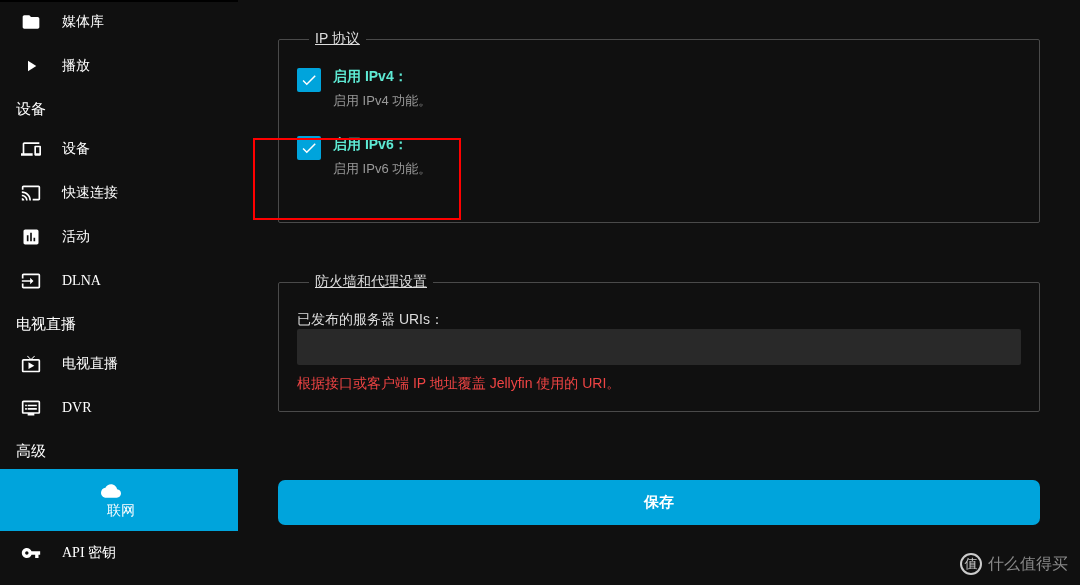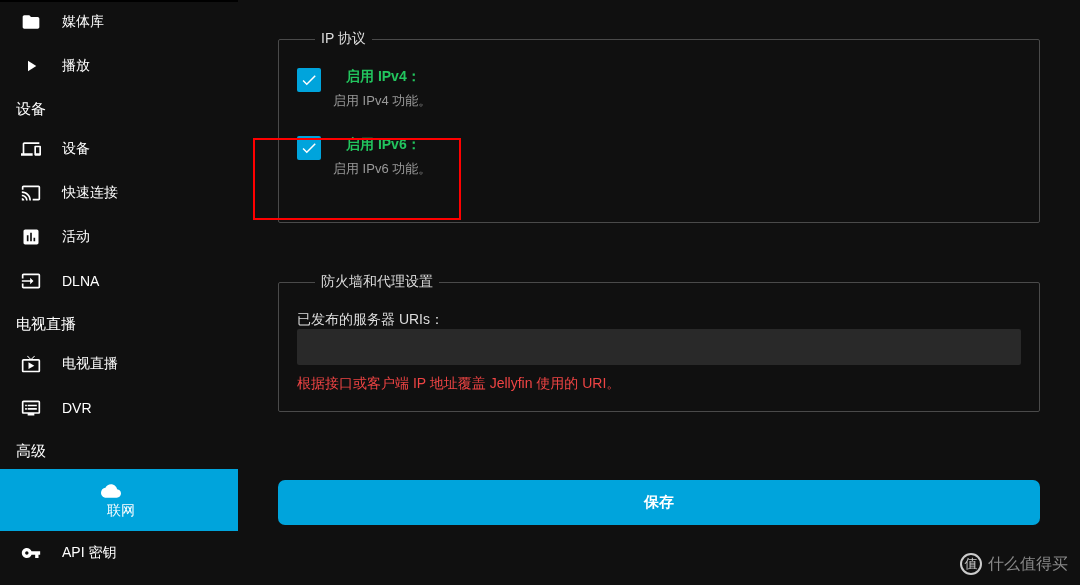"媒体库" .sidebar-item { font-family: none -> Liberation Serif, serif }
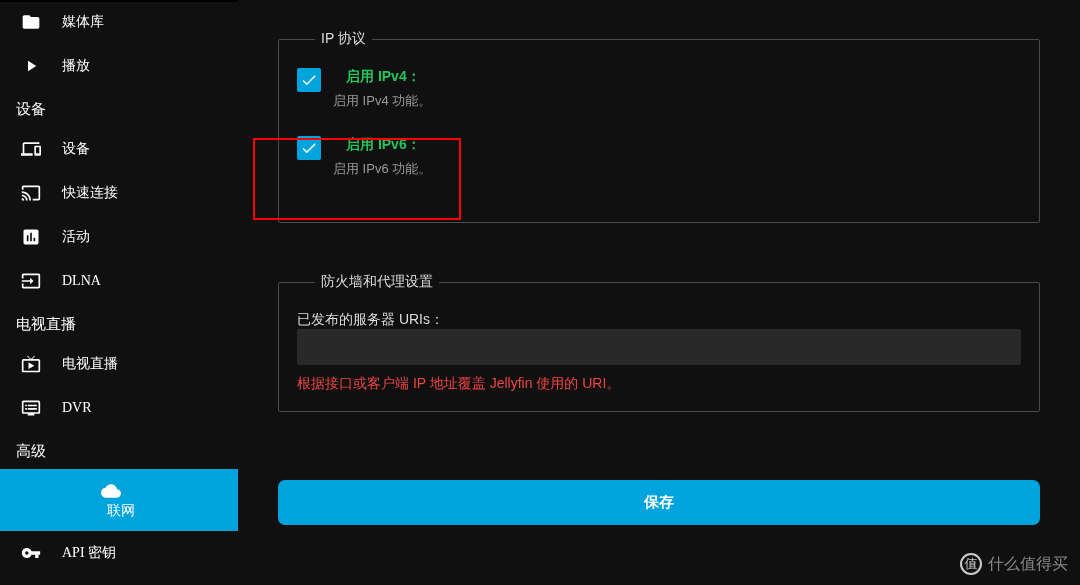"IP 协议" legend { margin-left: 18px -> 12px; text-decoration: none -> underline }
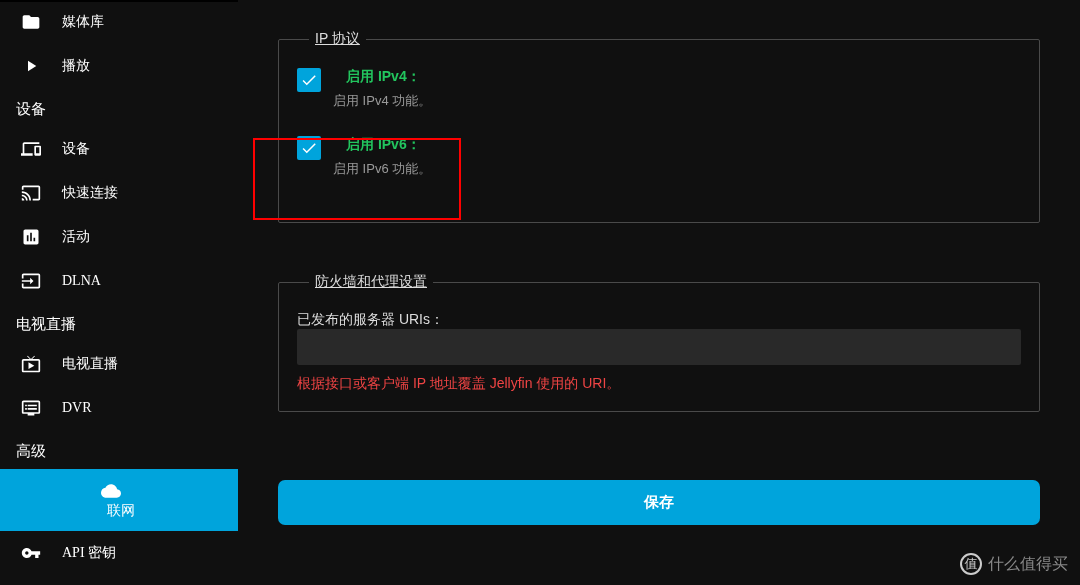"启用 IPv4：" .check-text .lbl { color: #22c55e -> #5eead4; margin-left: 13px -> none }
